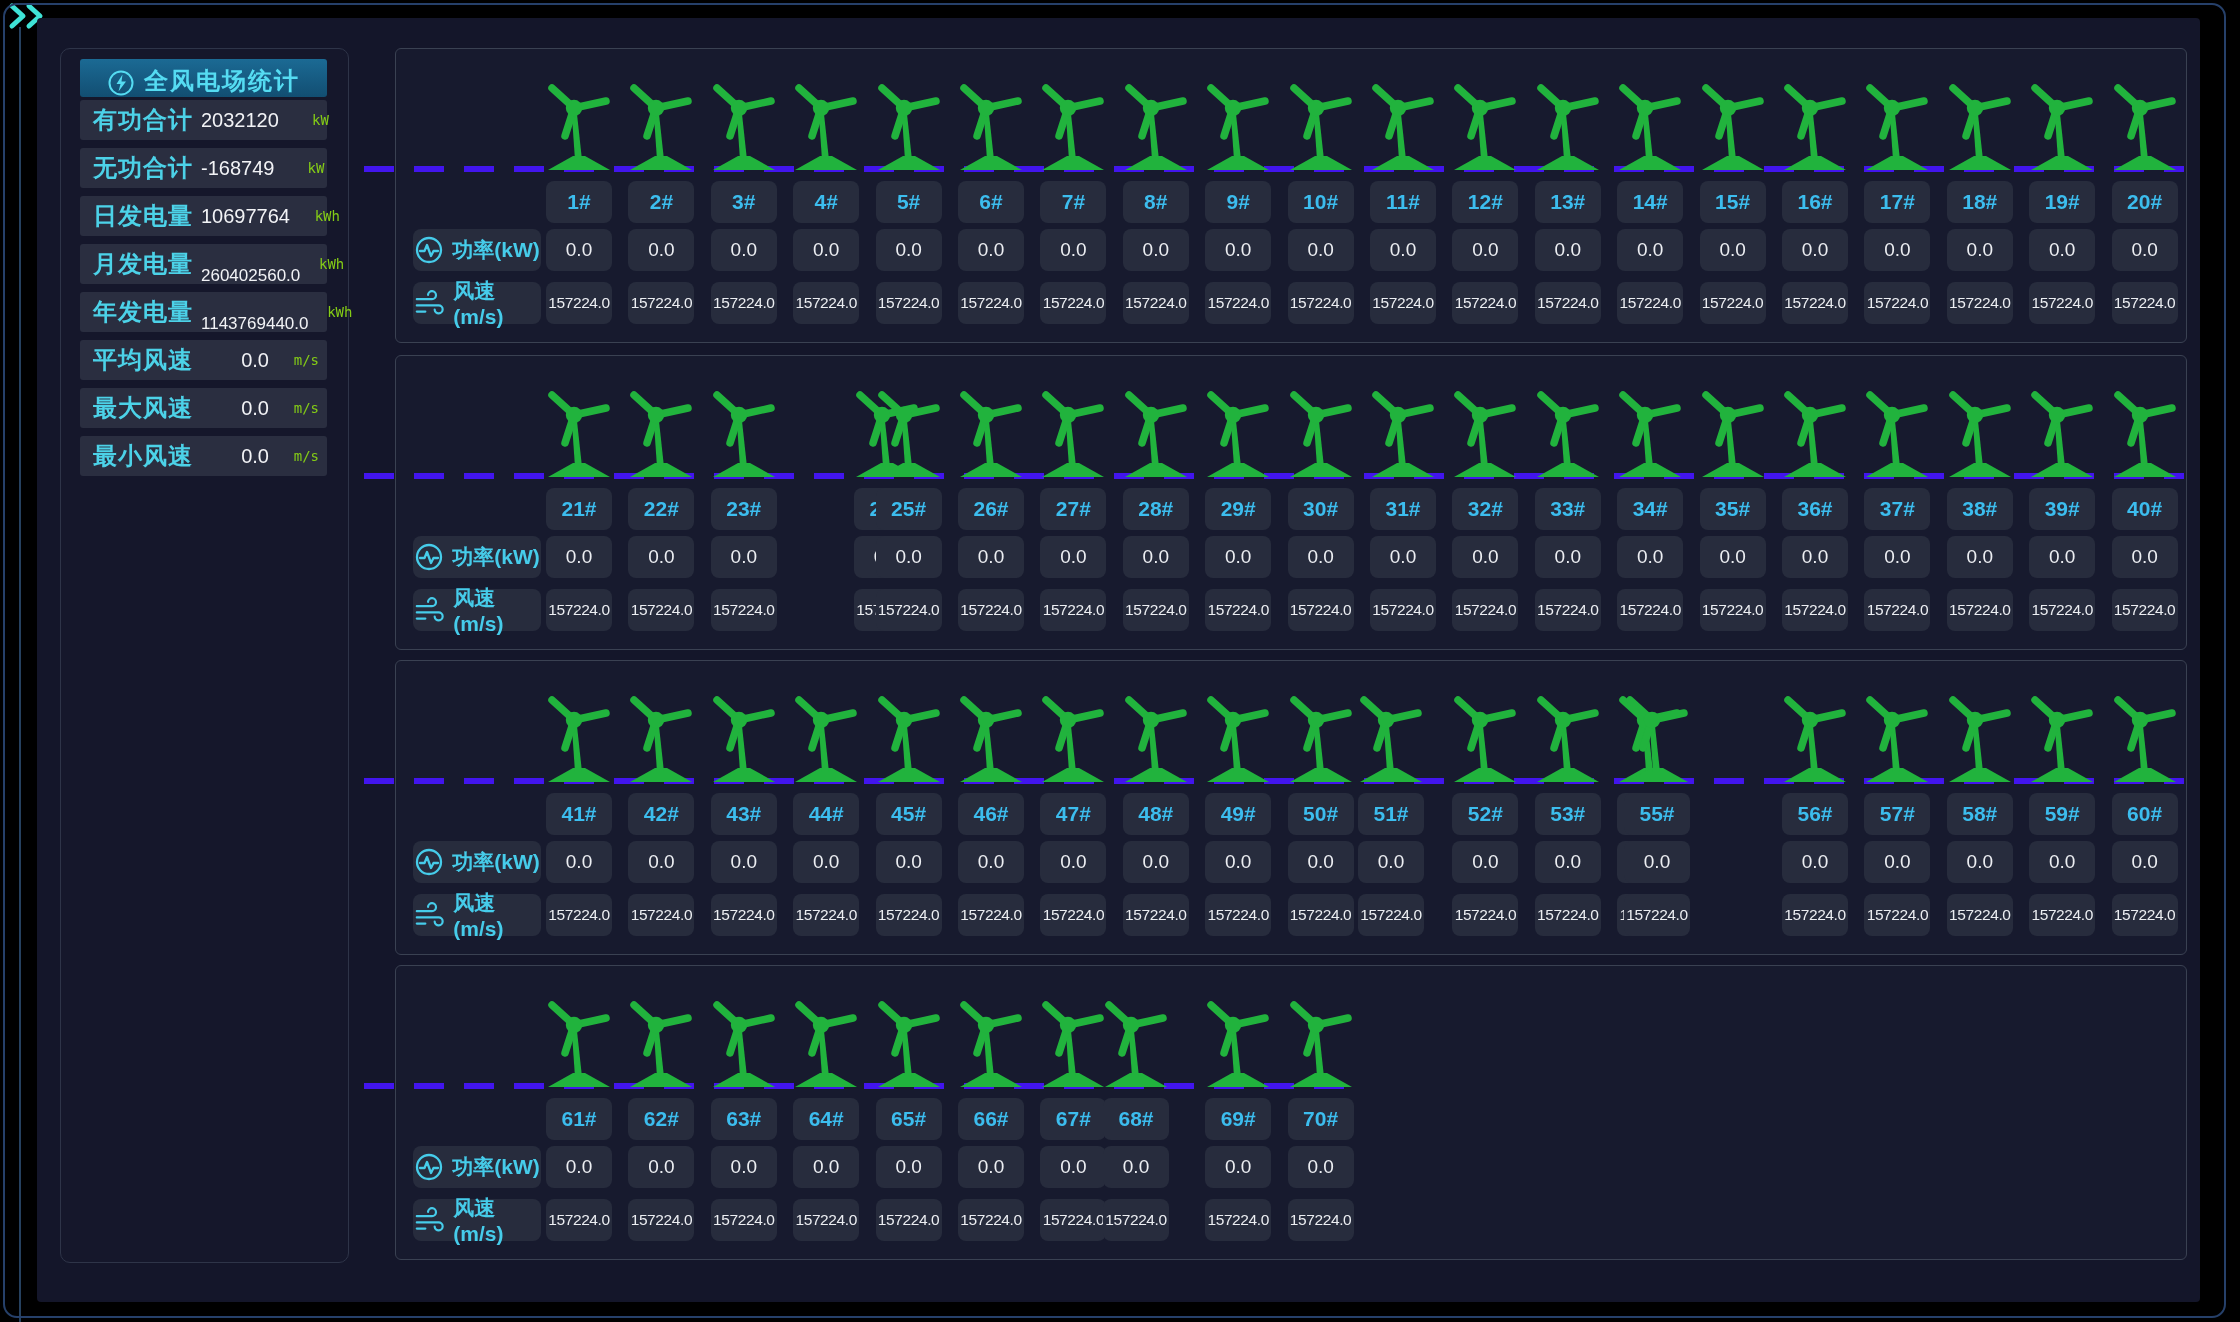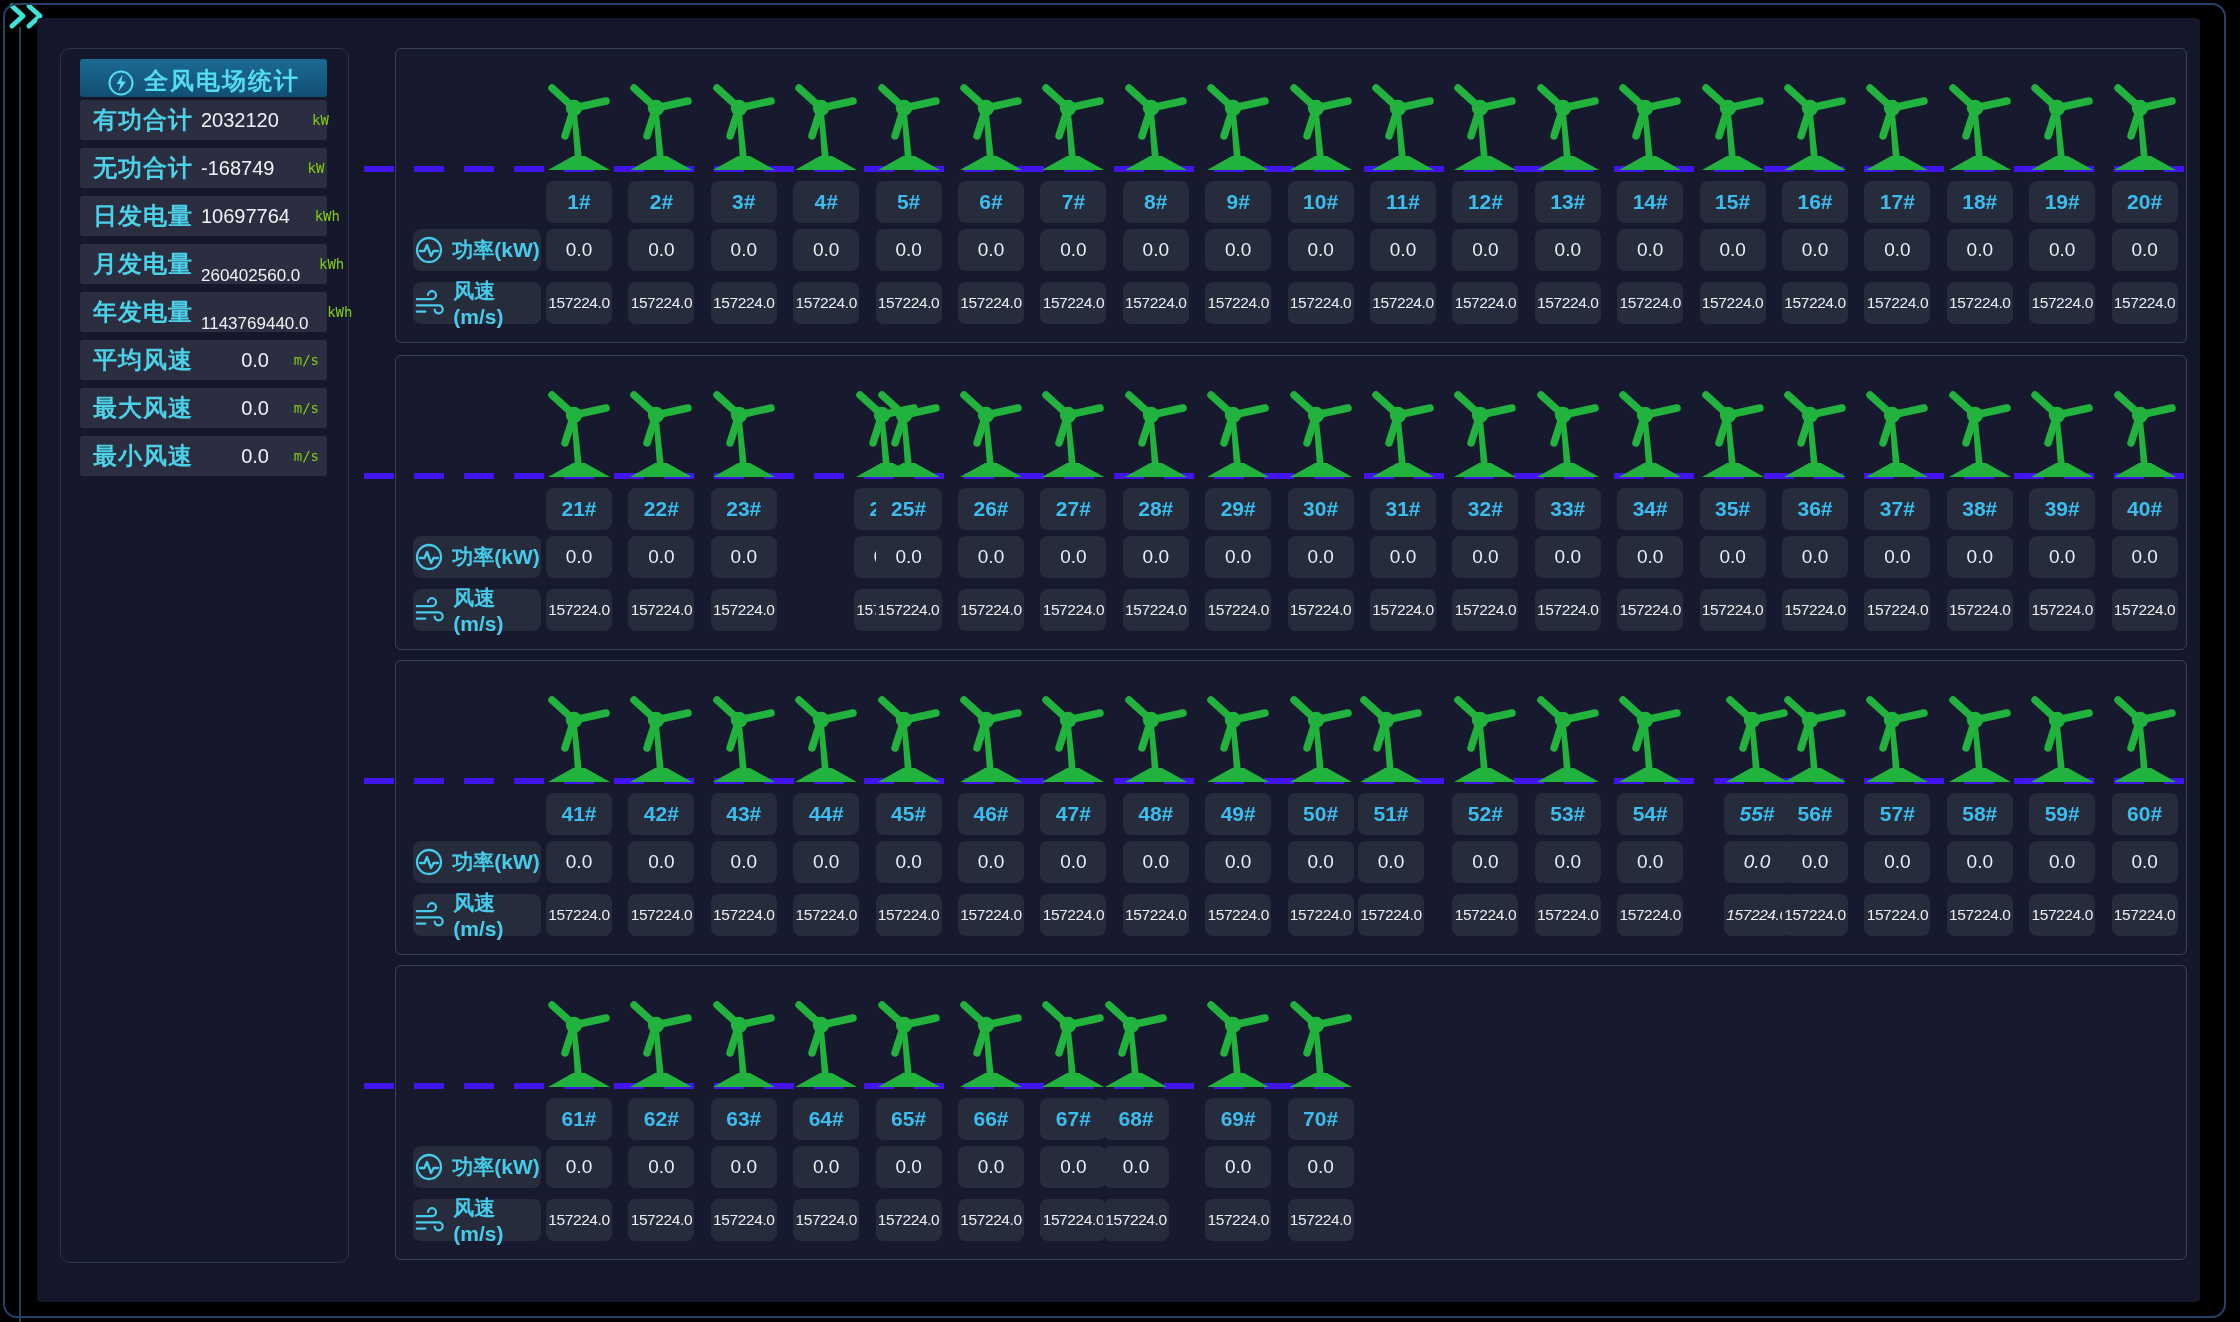"55#" div.t-col { font-style: italic -> none; left: 1328px -> 1228px }
